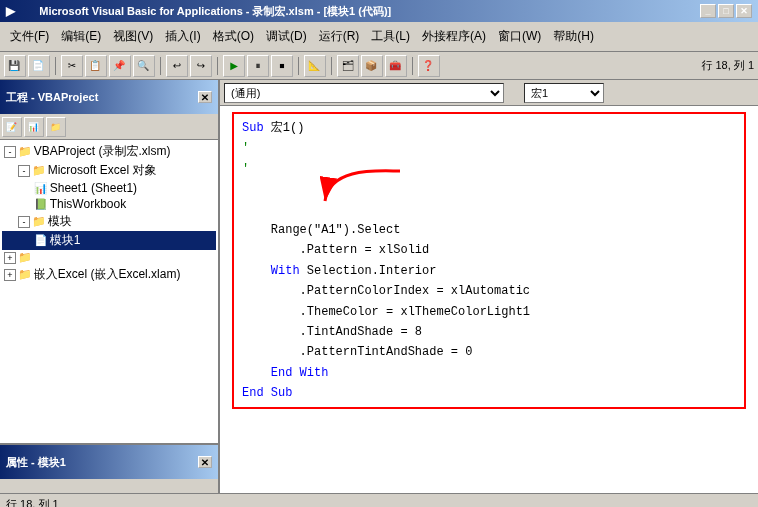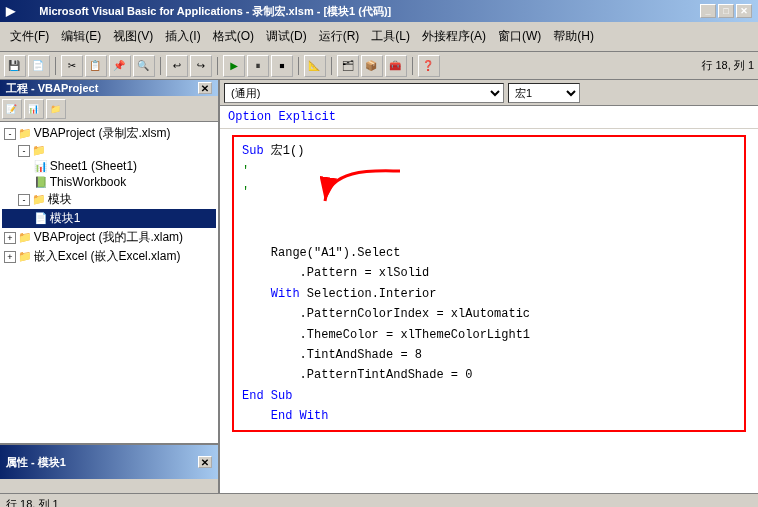"工程 - VBAProject" .panel-title { height: 16px -> 34px }
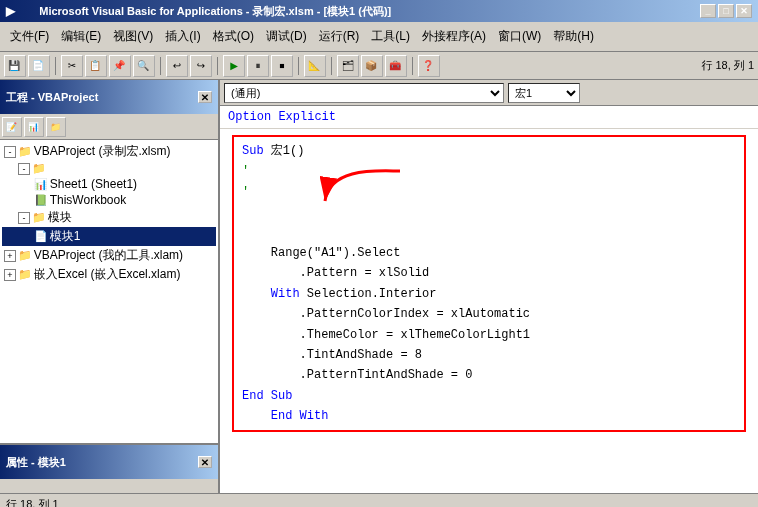"(通用)" .code-toolbar { gap: 4px -> 20px }
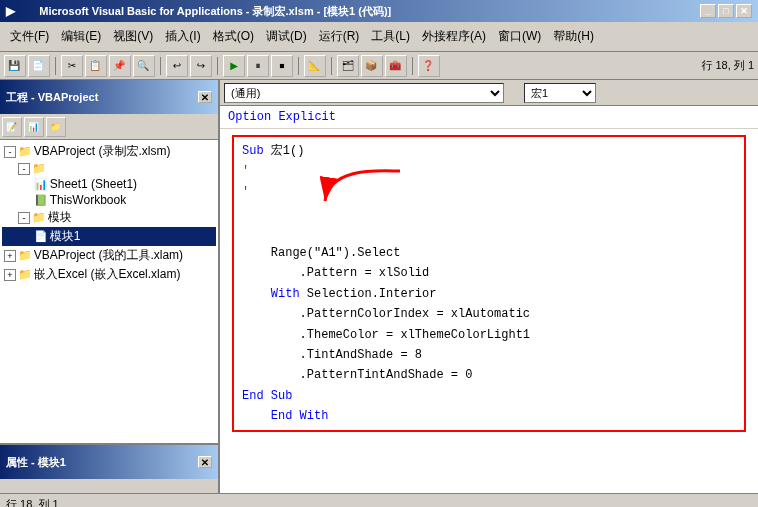"宏1" .code-select-narrow { width: 72px -> 80px }
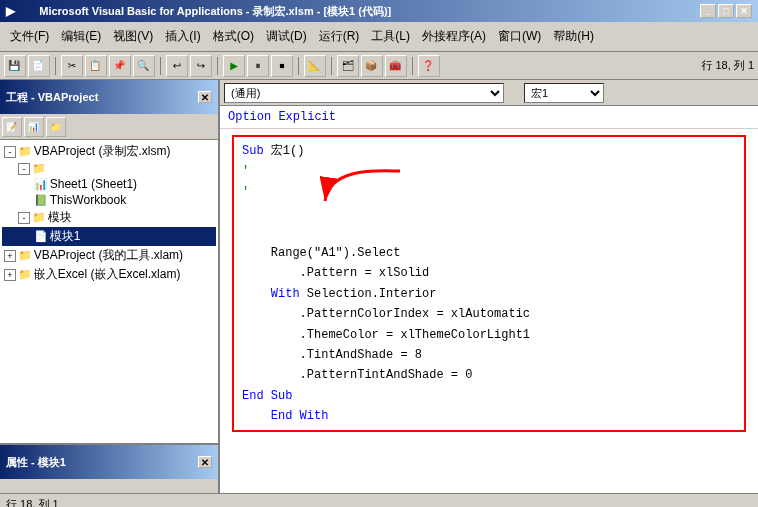"Option Explicit" div.code-header { html: <div> <span>Option Explicit</span> </div> -> none }
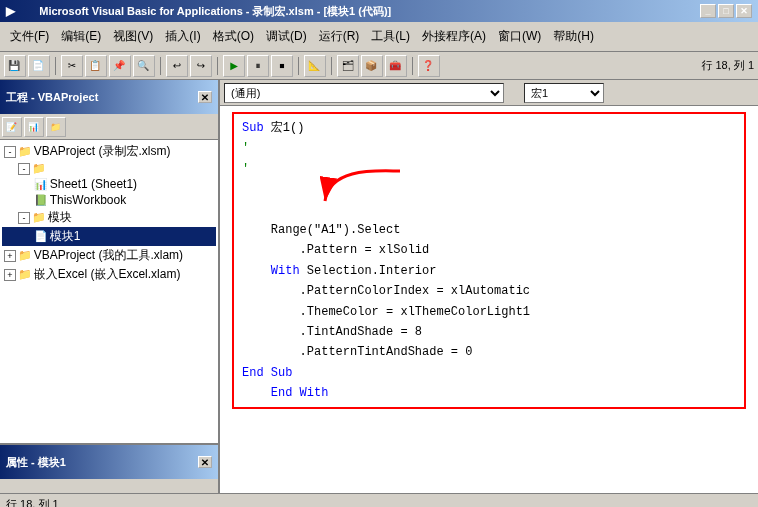"Microsoft Excel 对象" span { html: none -> <span>Microsoft Excel 对象</span> }
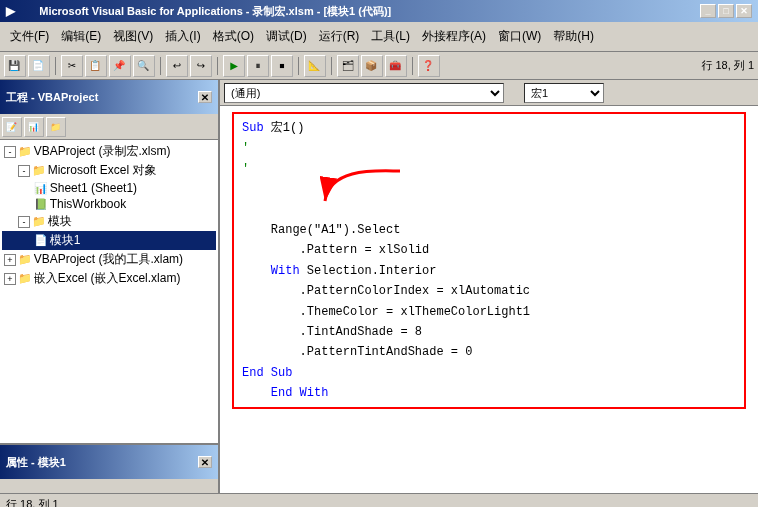"VBAProject (我的工具.xlam)" span { html: <span>VBAProject (我的工具.xlam)</span> -> none }
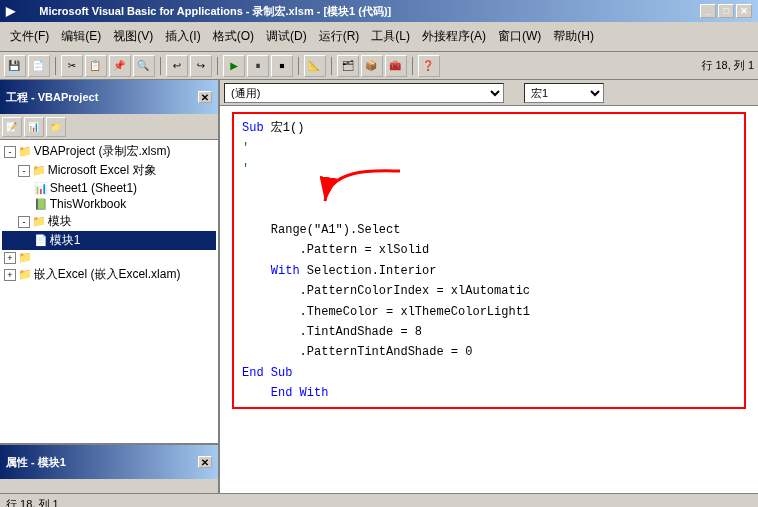"End Sub" div { order: before "End With" -> after "End With" }
